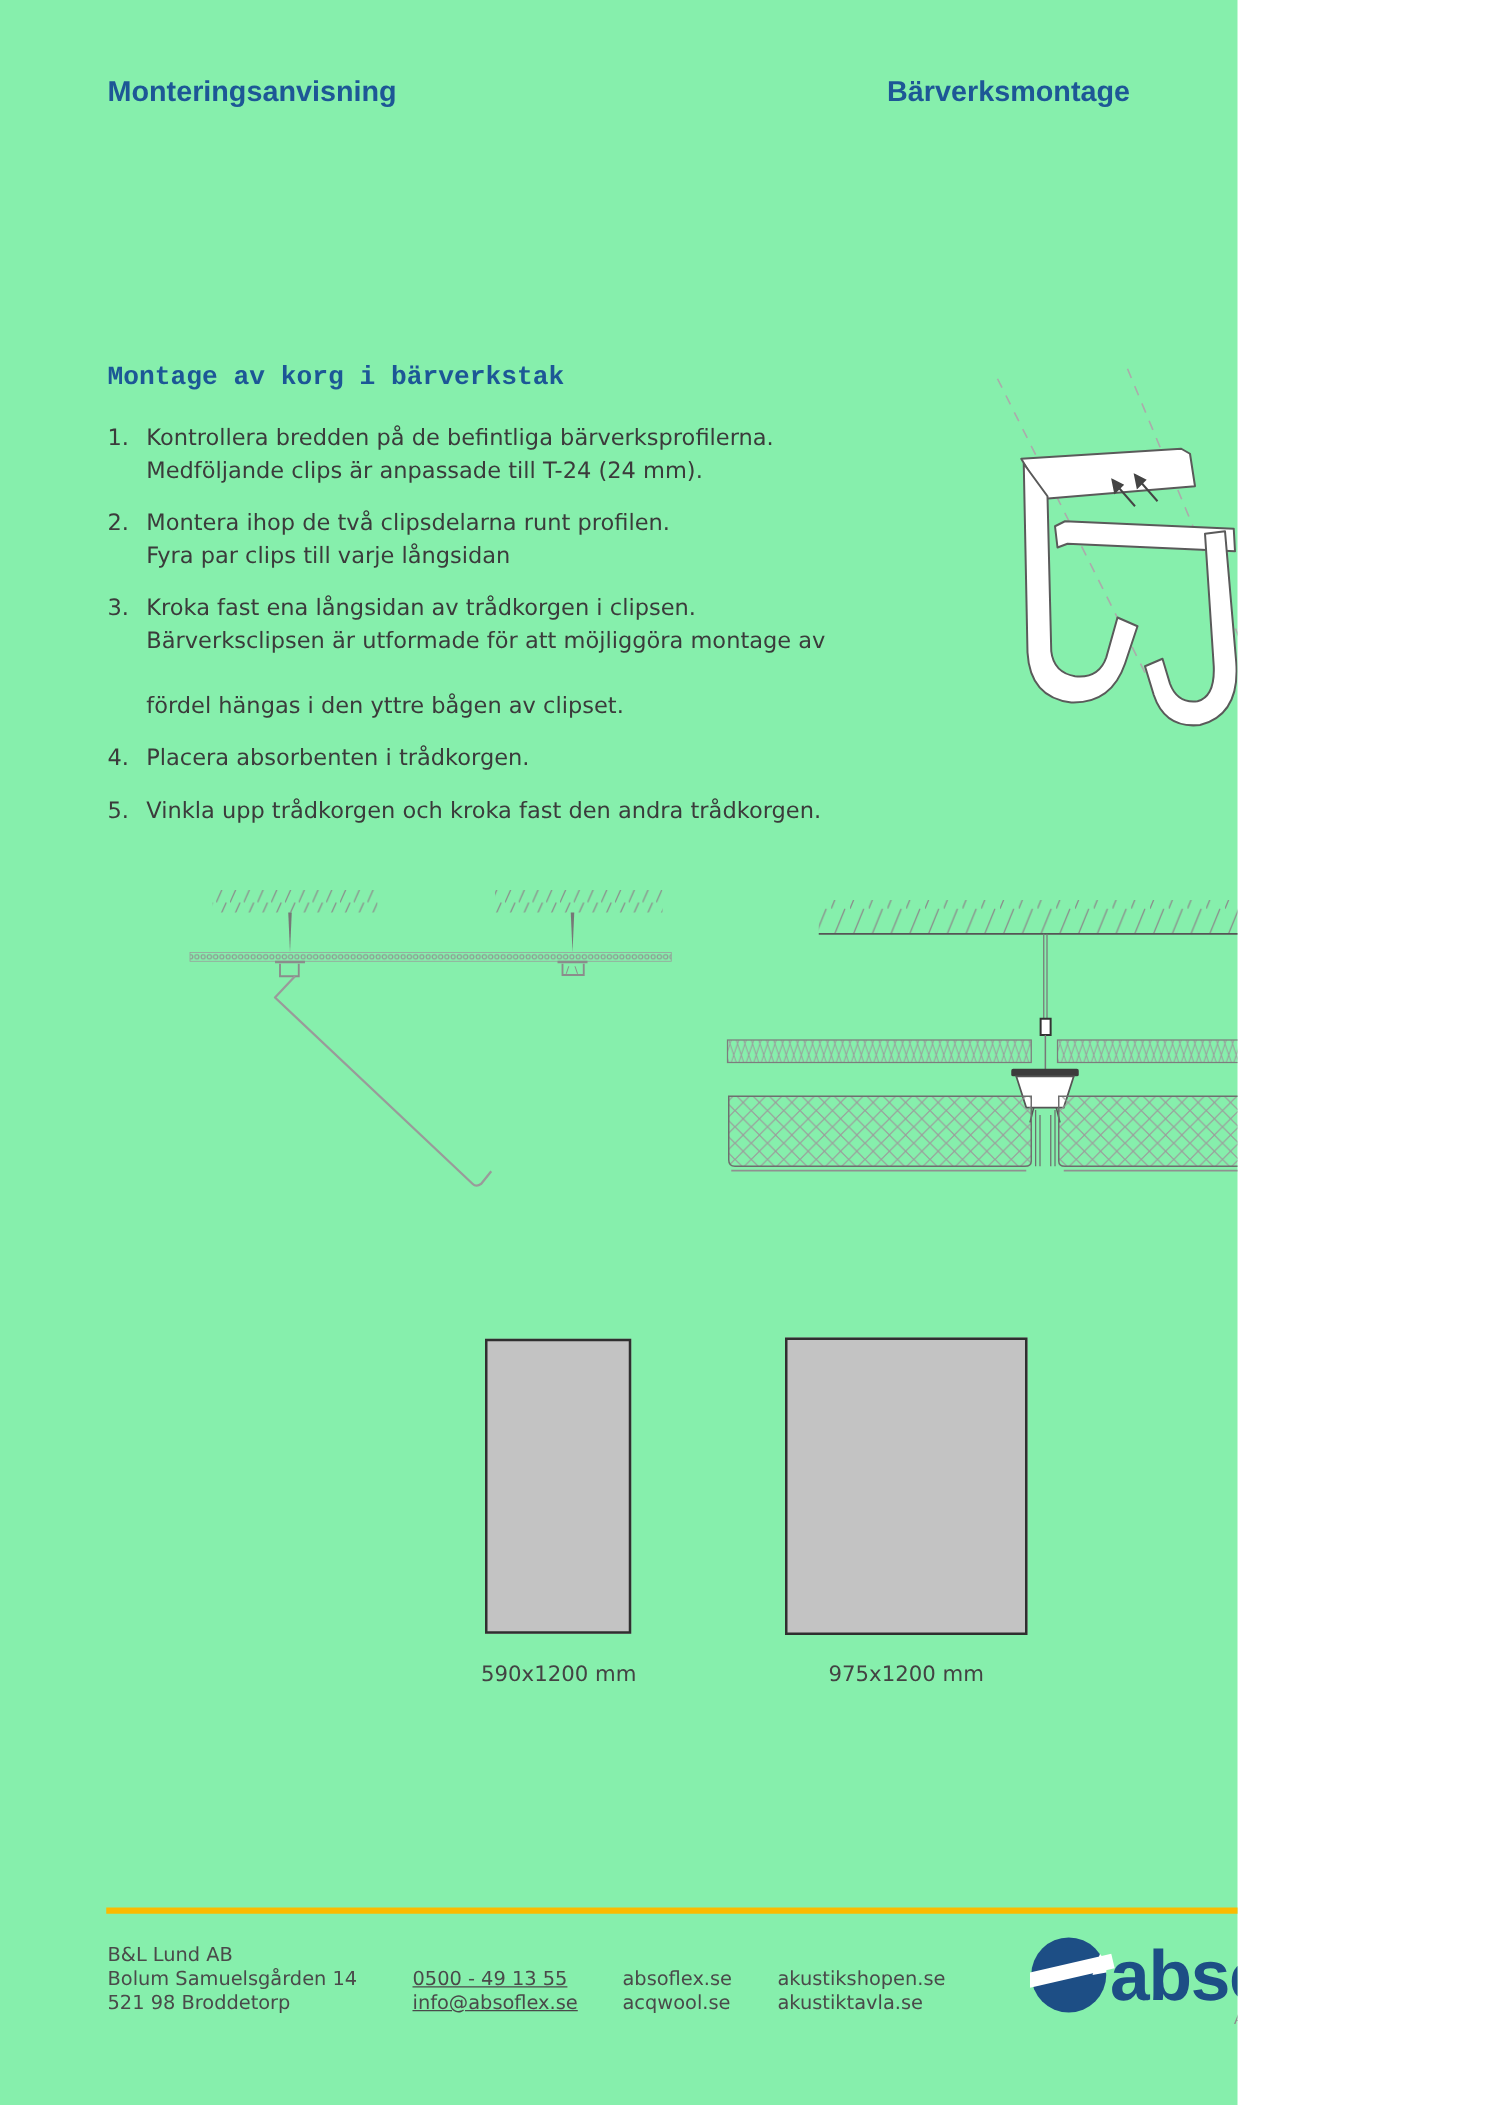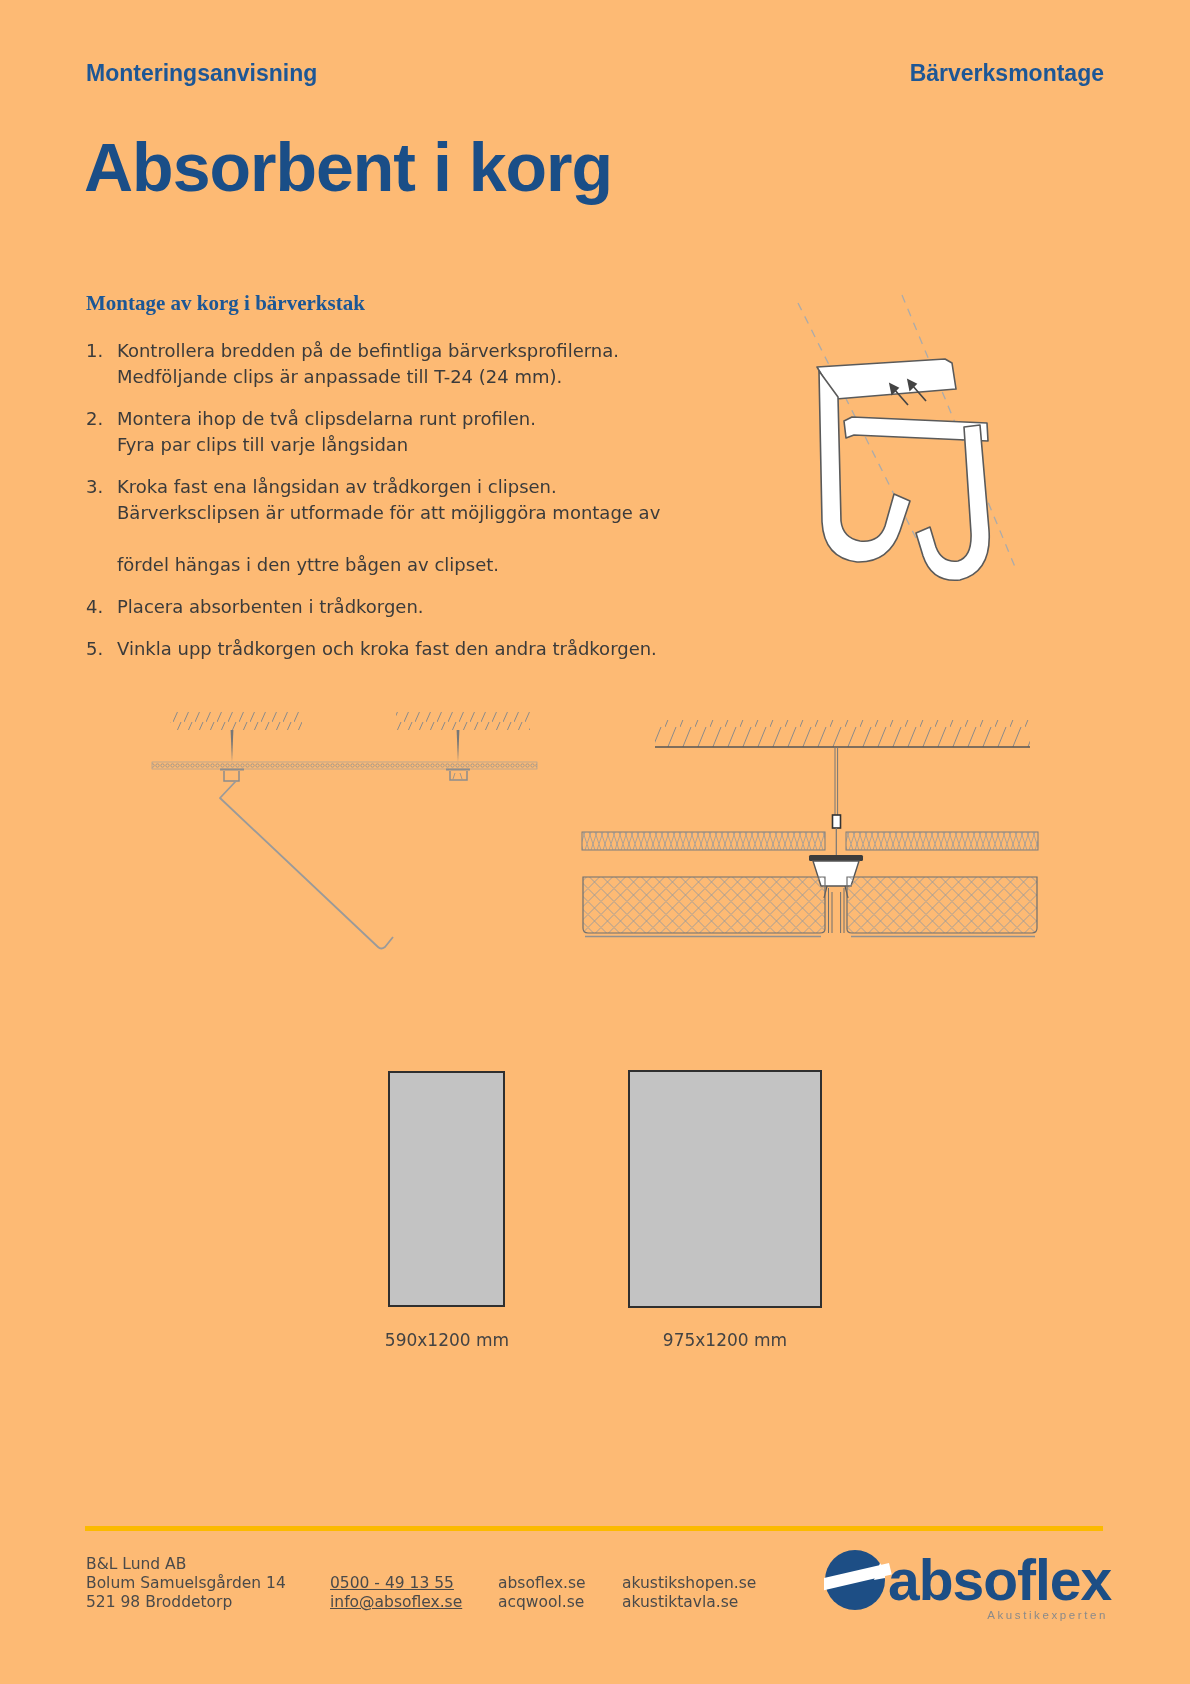"Monteringsanvisning" .page { background: #fdba74 -> #86efac; width: 1190px -> 990px }
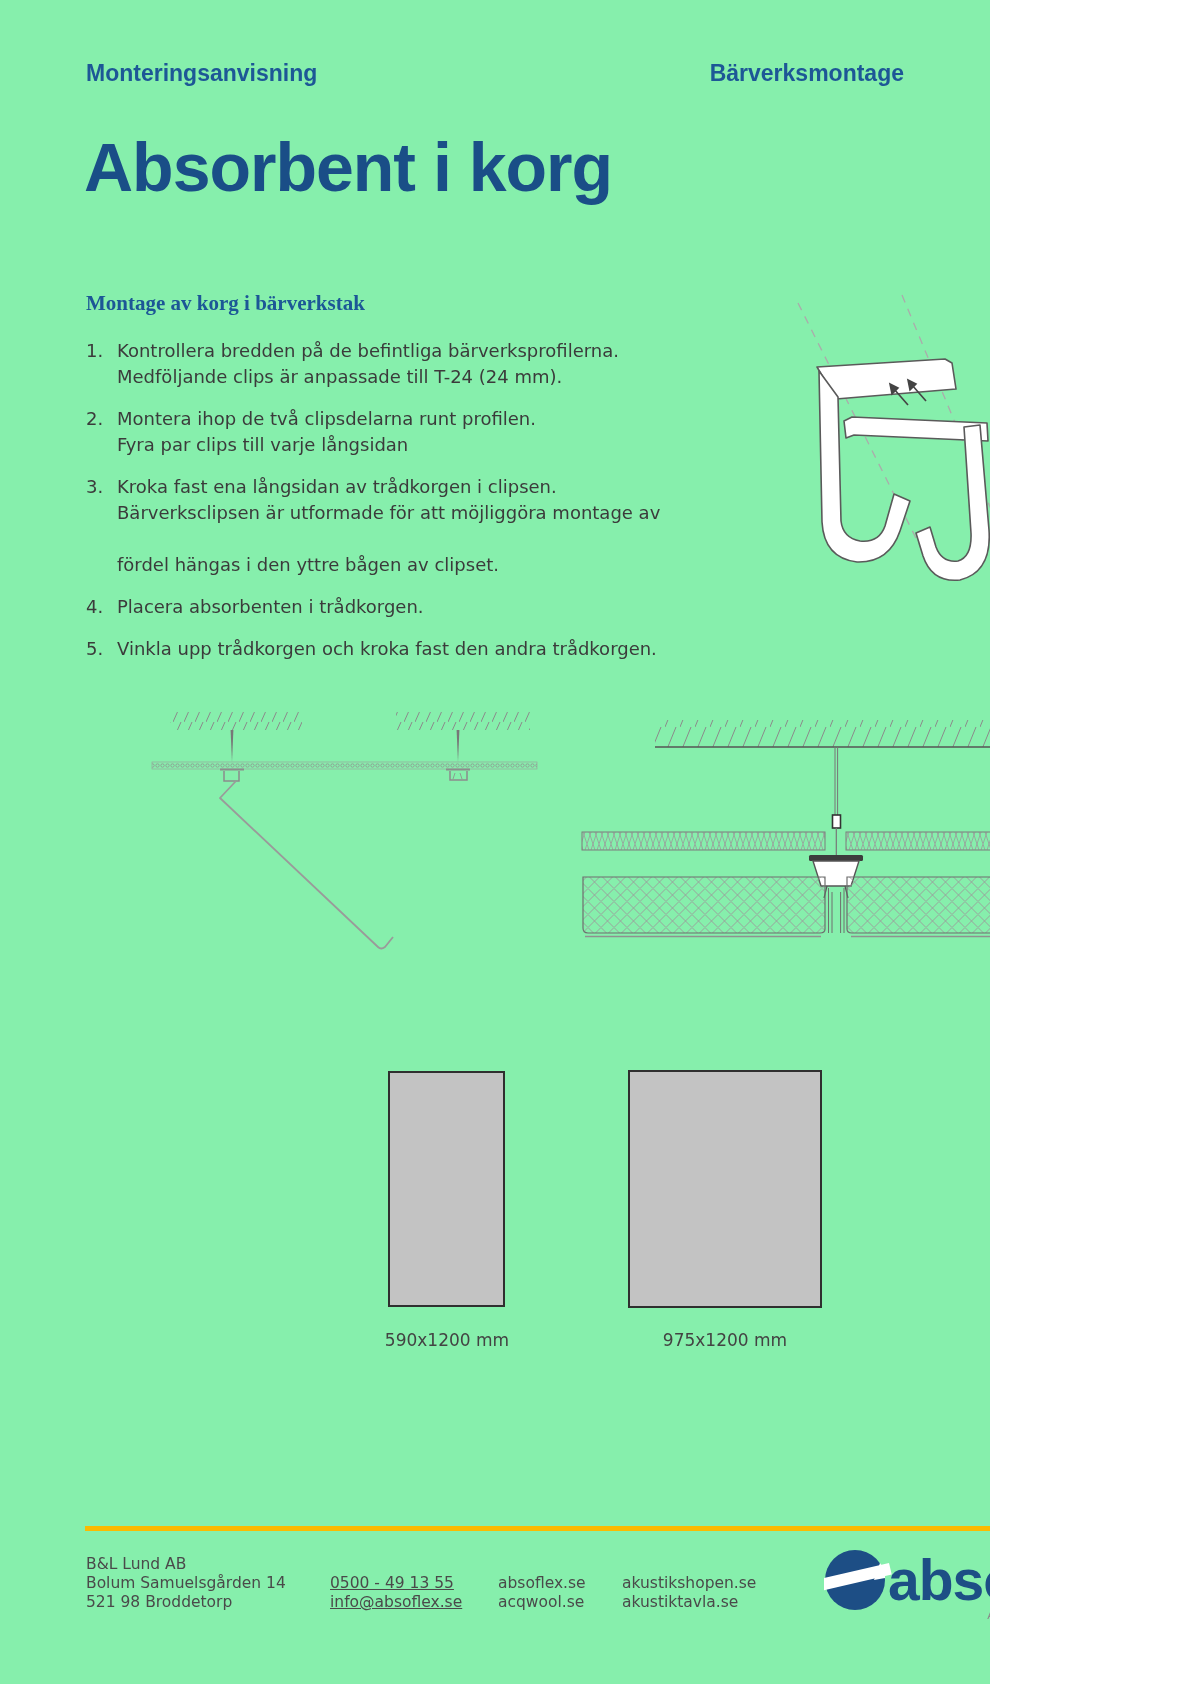"Absorbent i korg" h1.doc-title { html: <h1>Absorbent i korg</h1> -> none }
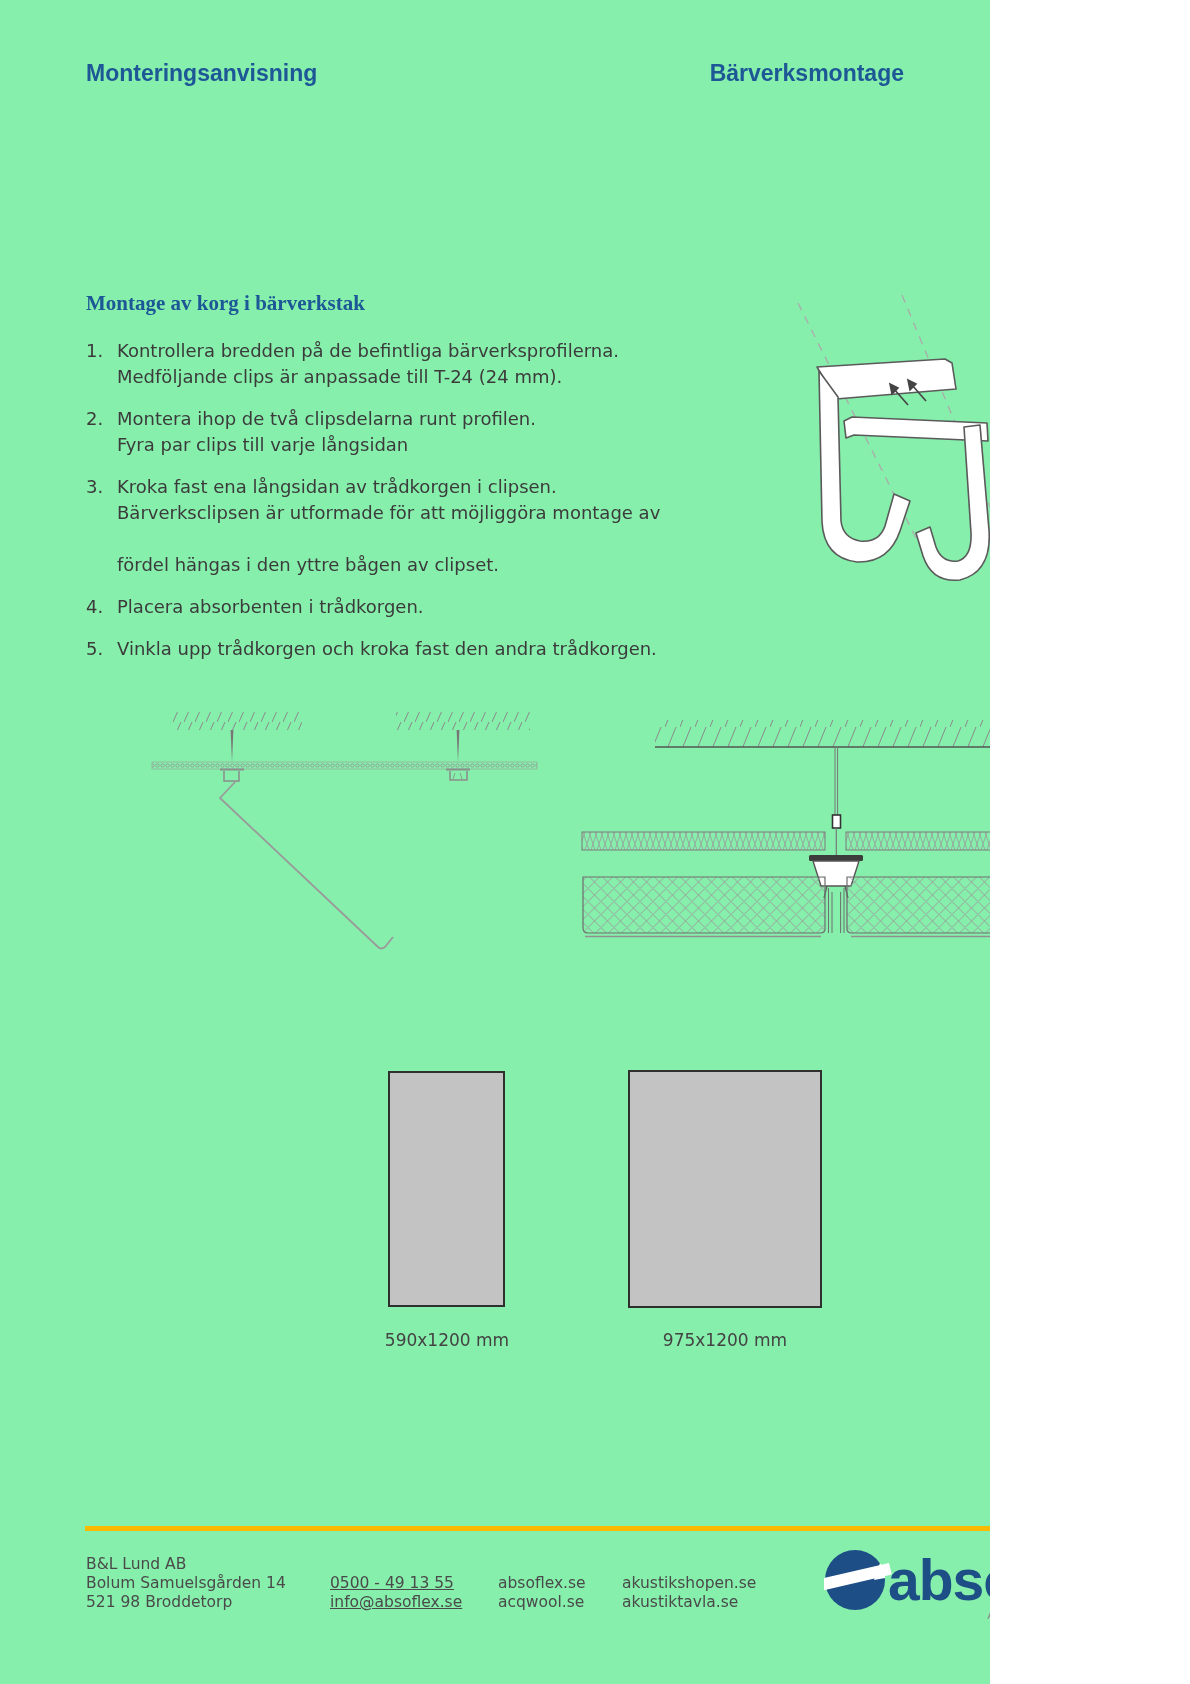"Montage av korg i bärverkstak" .section-heading { font-family: Liberation Serif, serif -> Liberation Mono, monospace }
